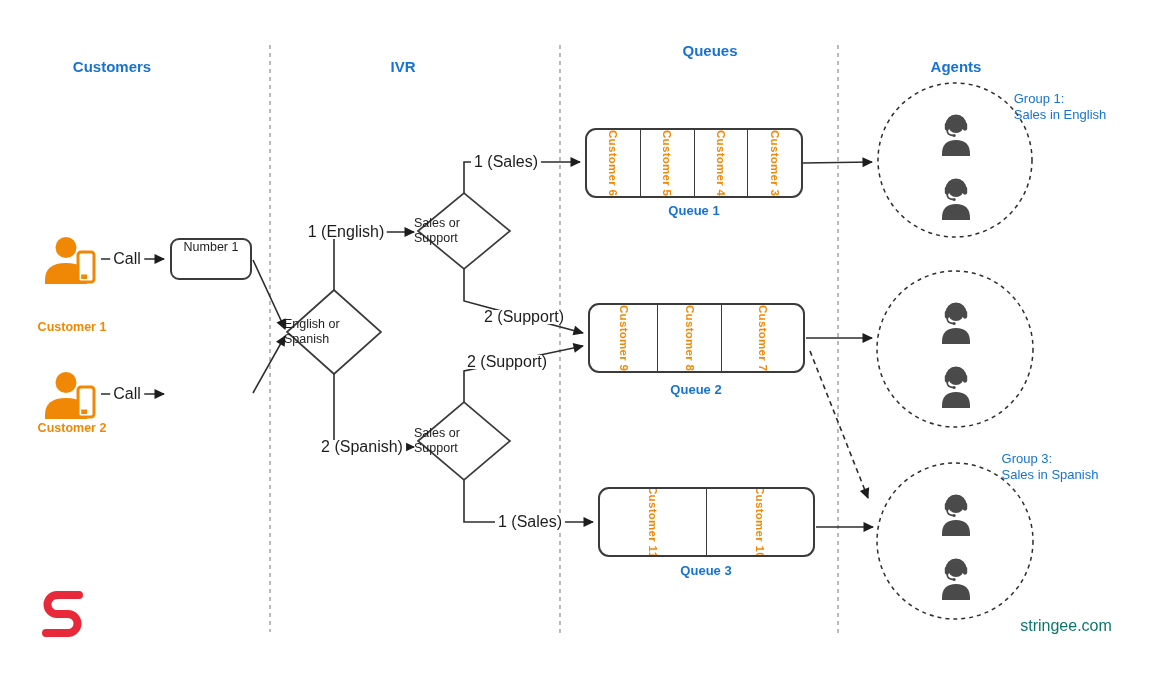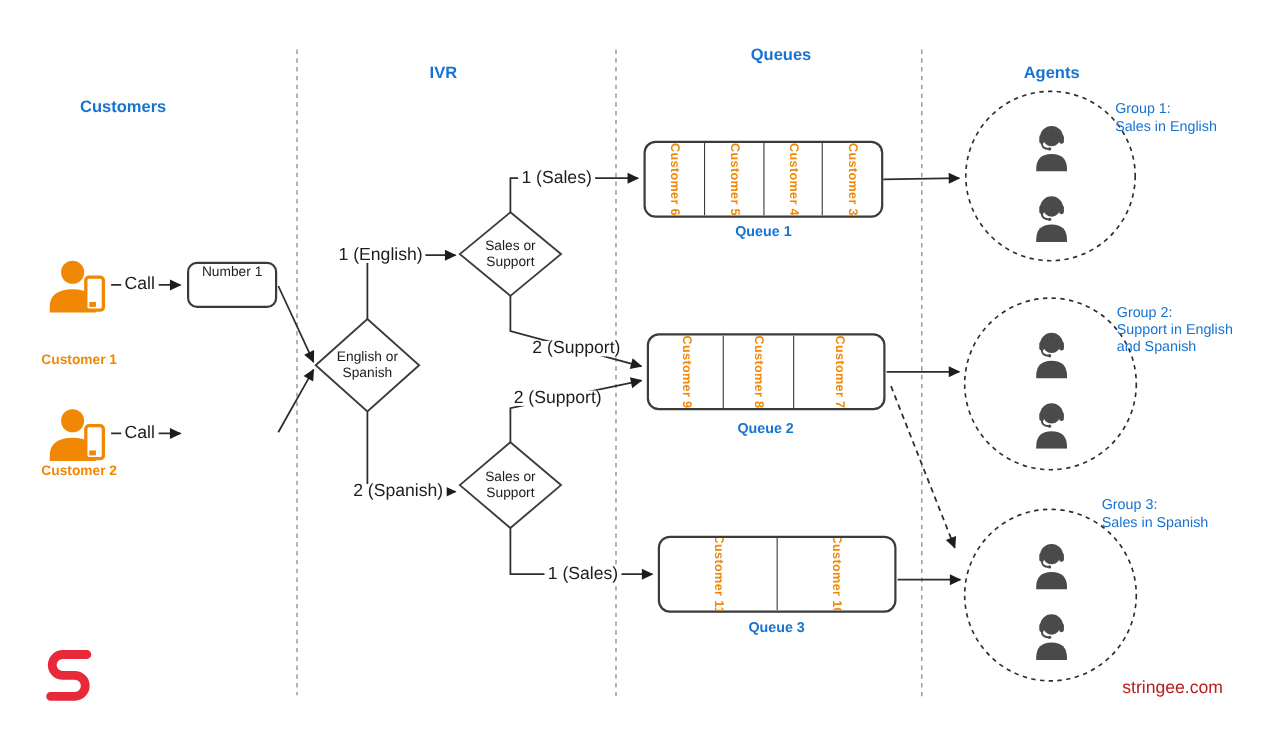"Customers" div.abs { margin-top: 31px -> none }
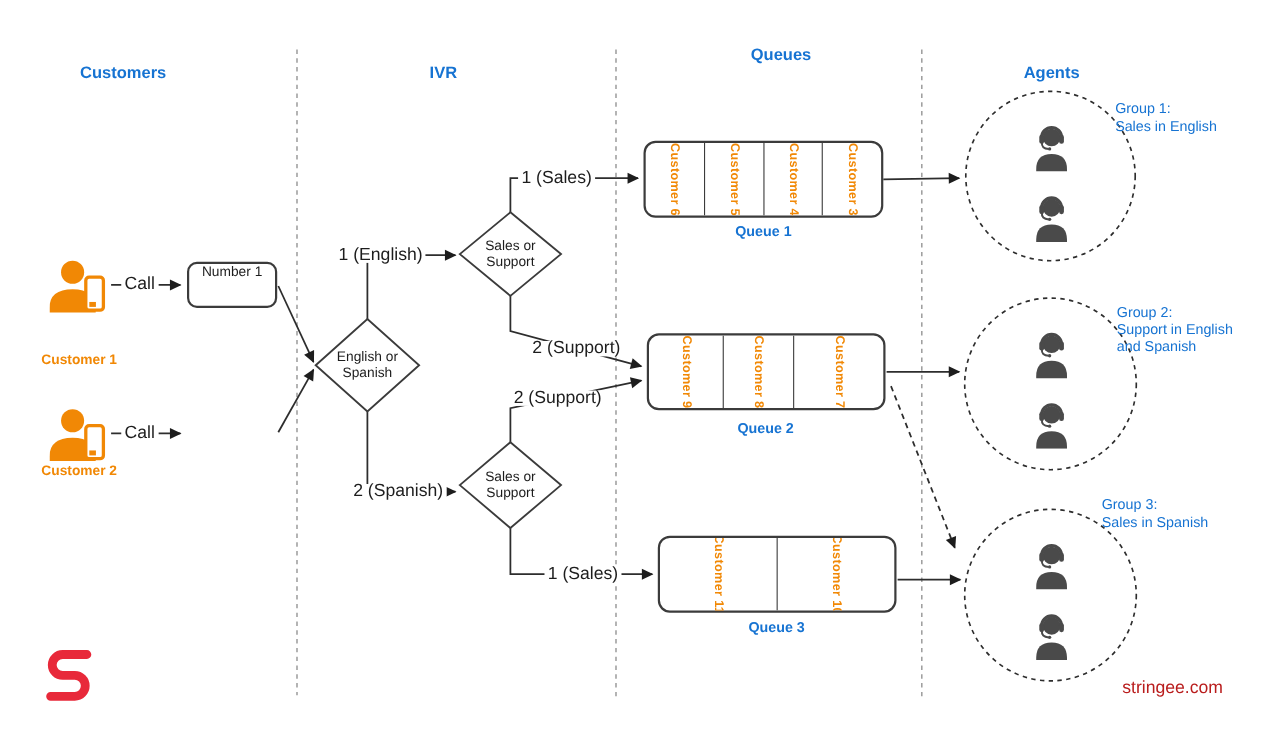"Sales or" .diamond-text { text-align: center -> left }
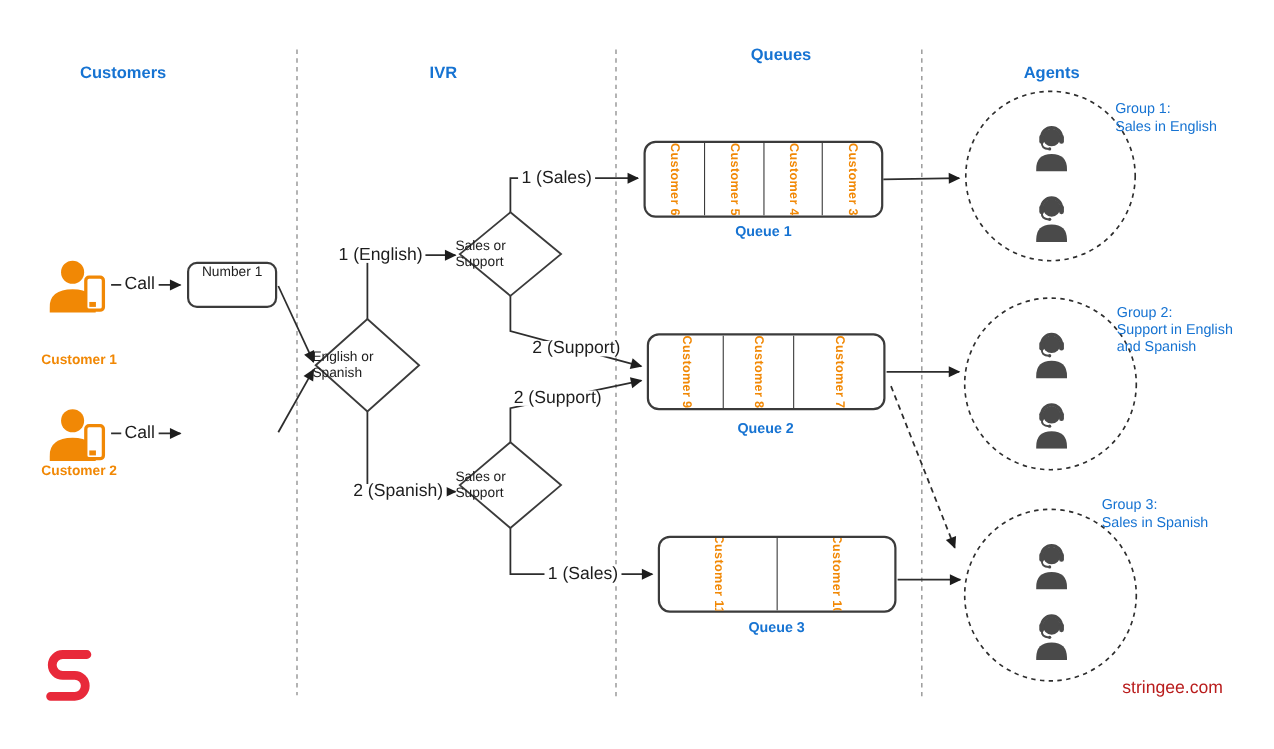"Group 2:" div.abs { html: <div> <div>Group 2:</div> <div>Support in English</div> <div>and Spanish</div> </div> -> none }
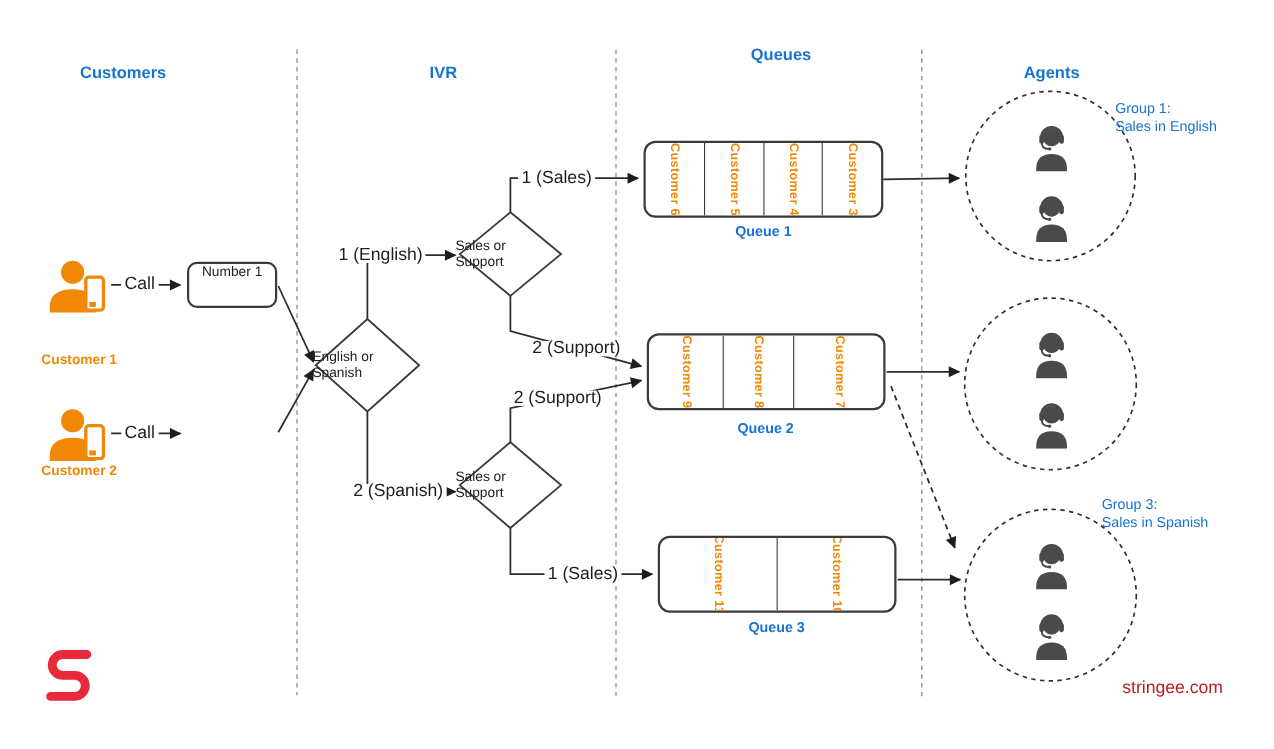"stringee.com" .brand { color: #b91c1c -> #0f766e }
